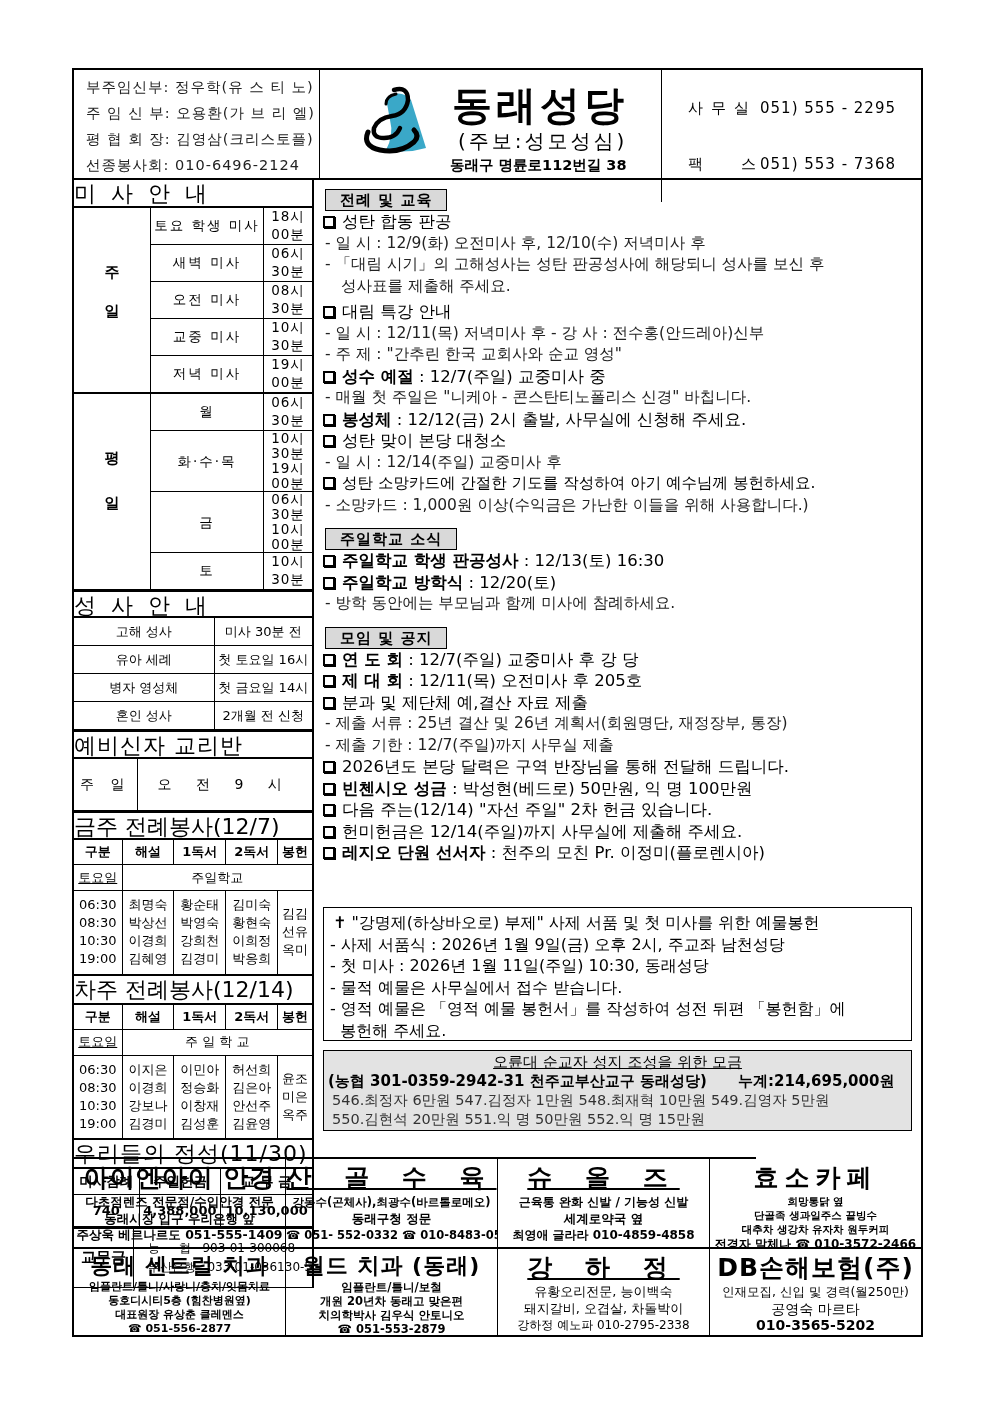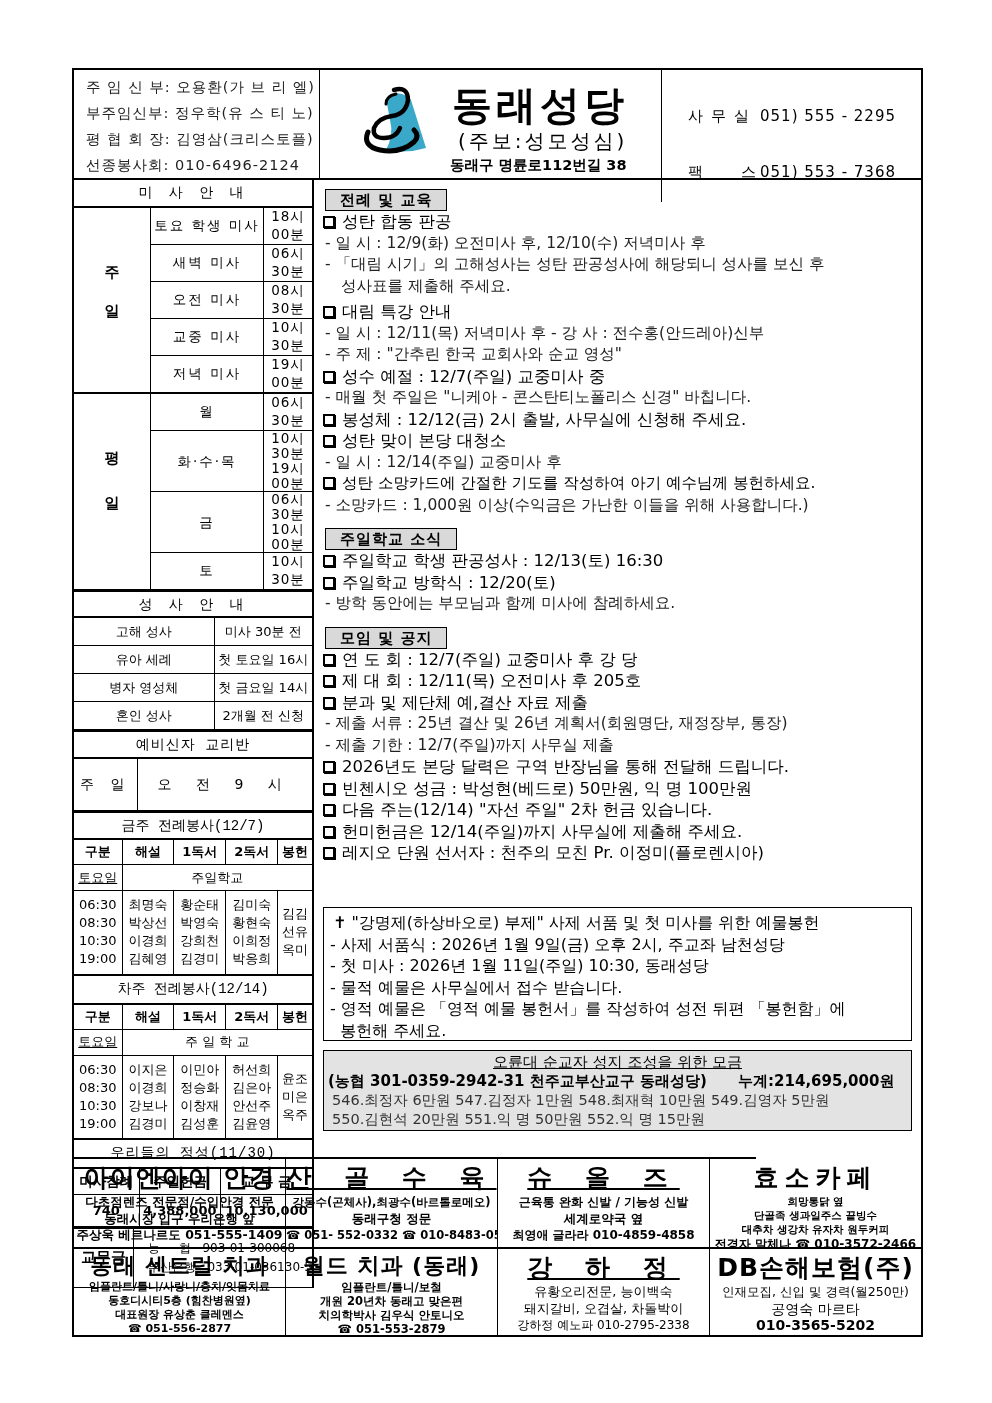"주 임 신 부: 오용환(가" div.row { order: before "부주임신부: 정우학(유 스 티 노)" -> after "부주임신부: 정우학(유 스 티 노)" }
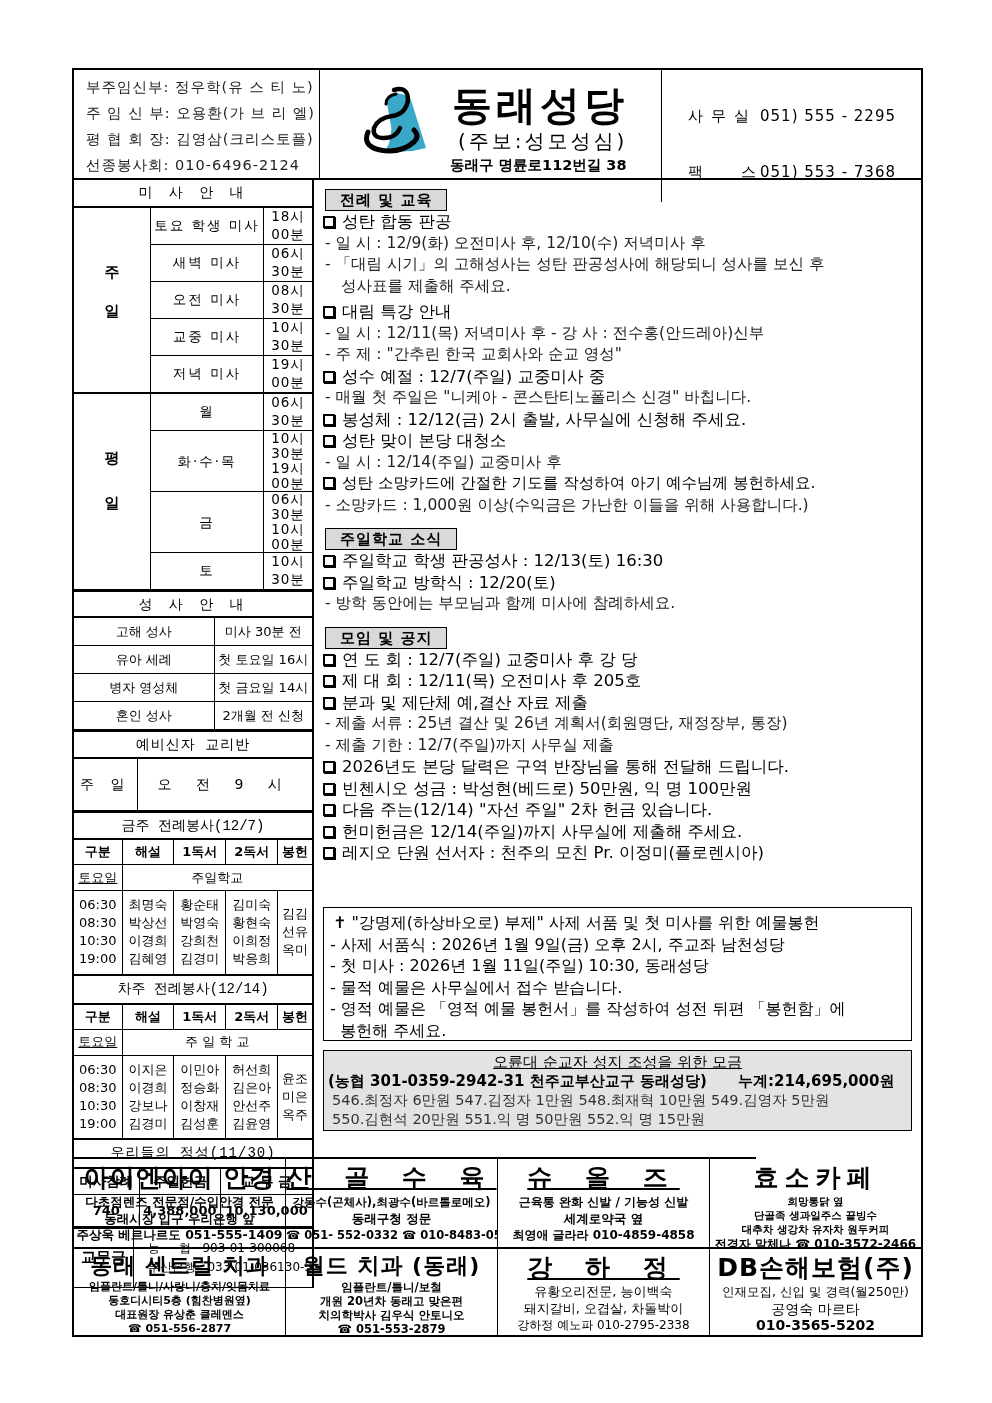"사무실" .h-right { margin-top: 8px -> none }
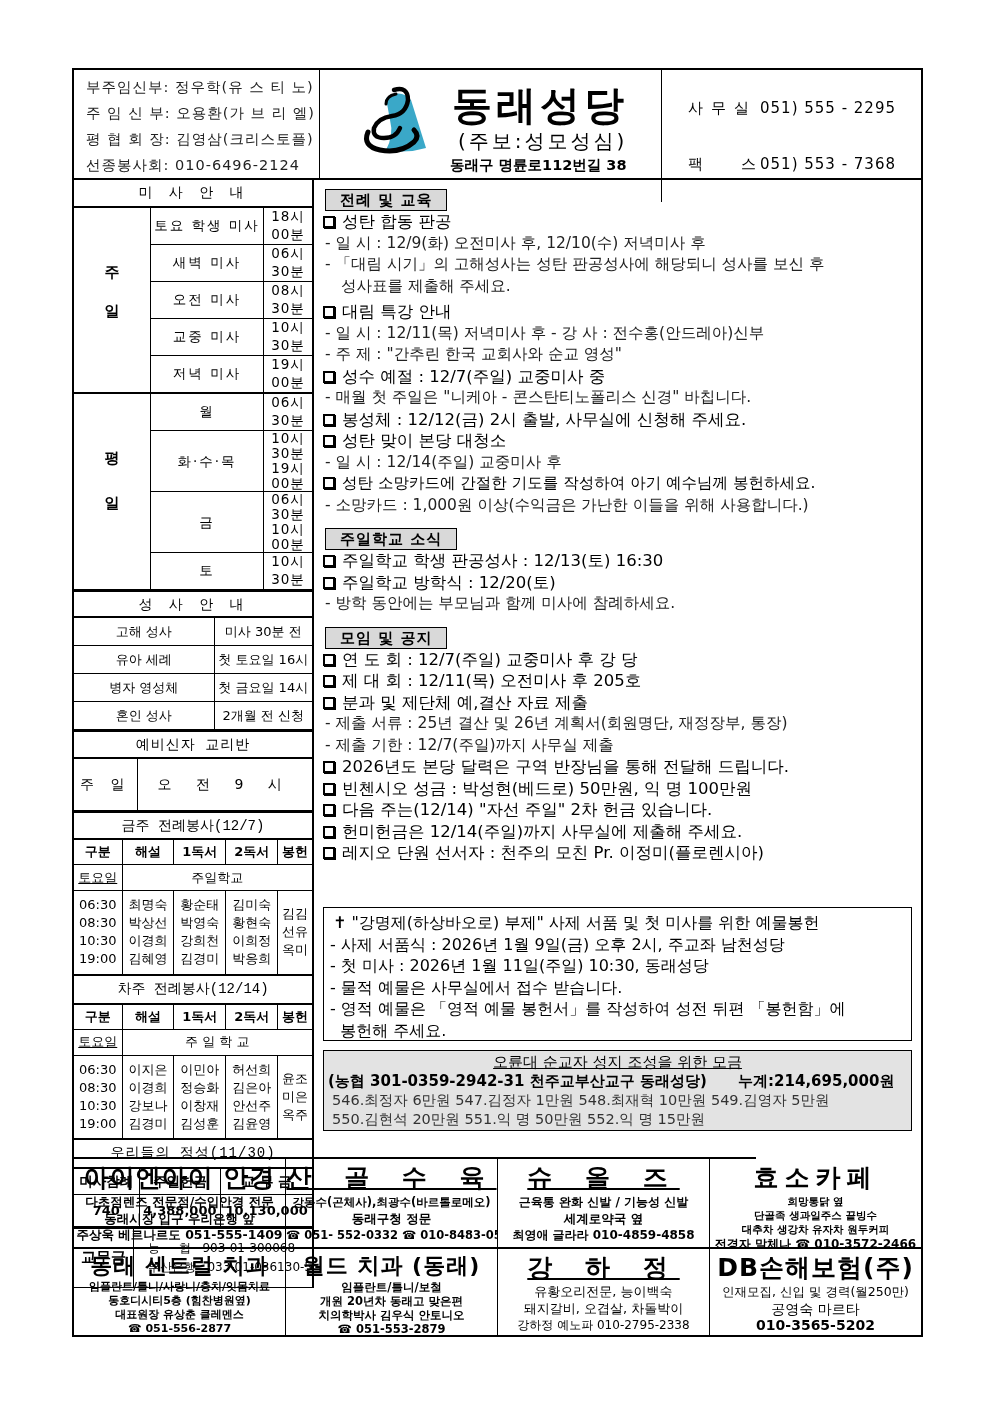"미 사 안 내" .sec-title { font-family: Liberation Mono, monospace -> none; font-size: 14px -> 22px; text-align: center -> none }
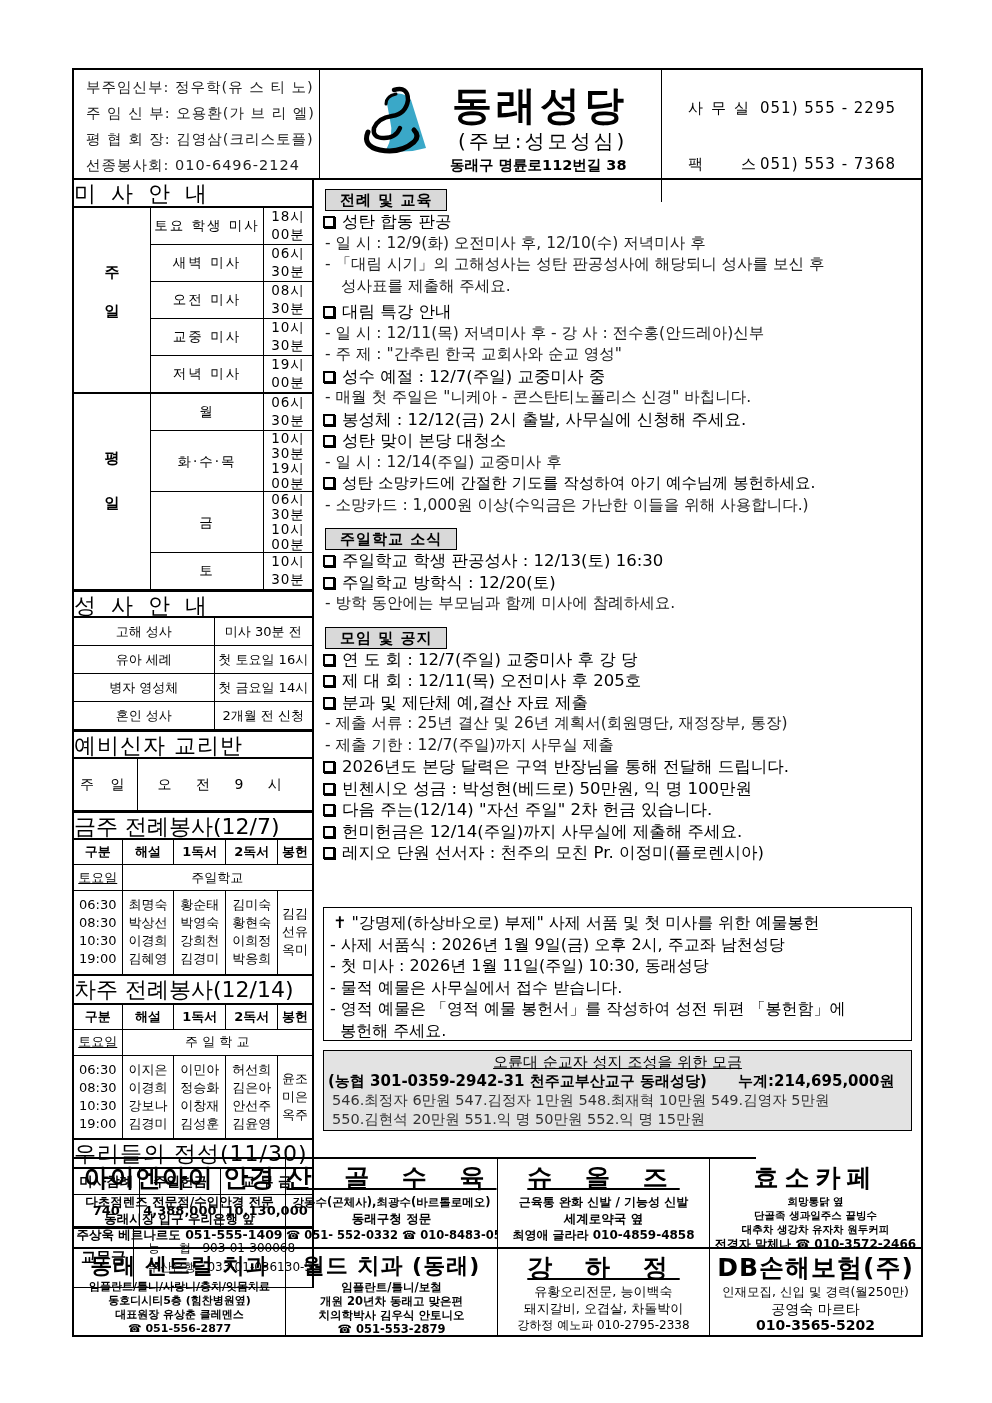"성수 예절" .item .b { font-weight: normal -> bold }
